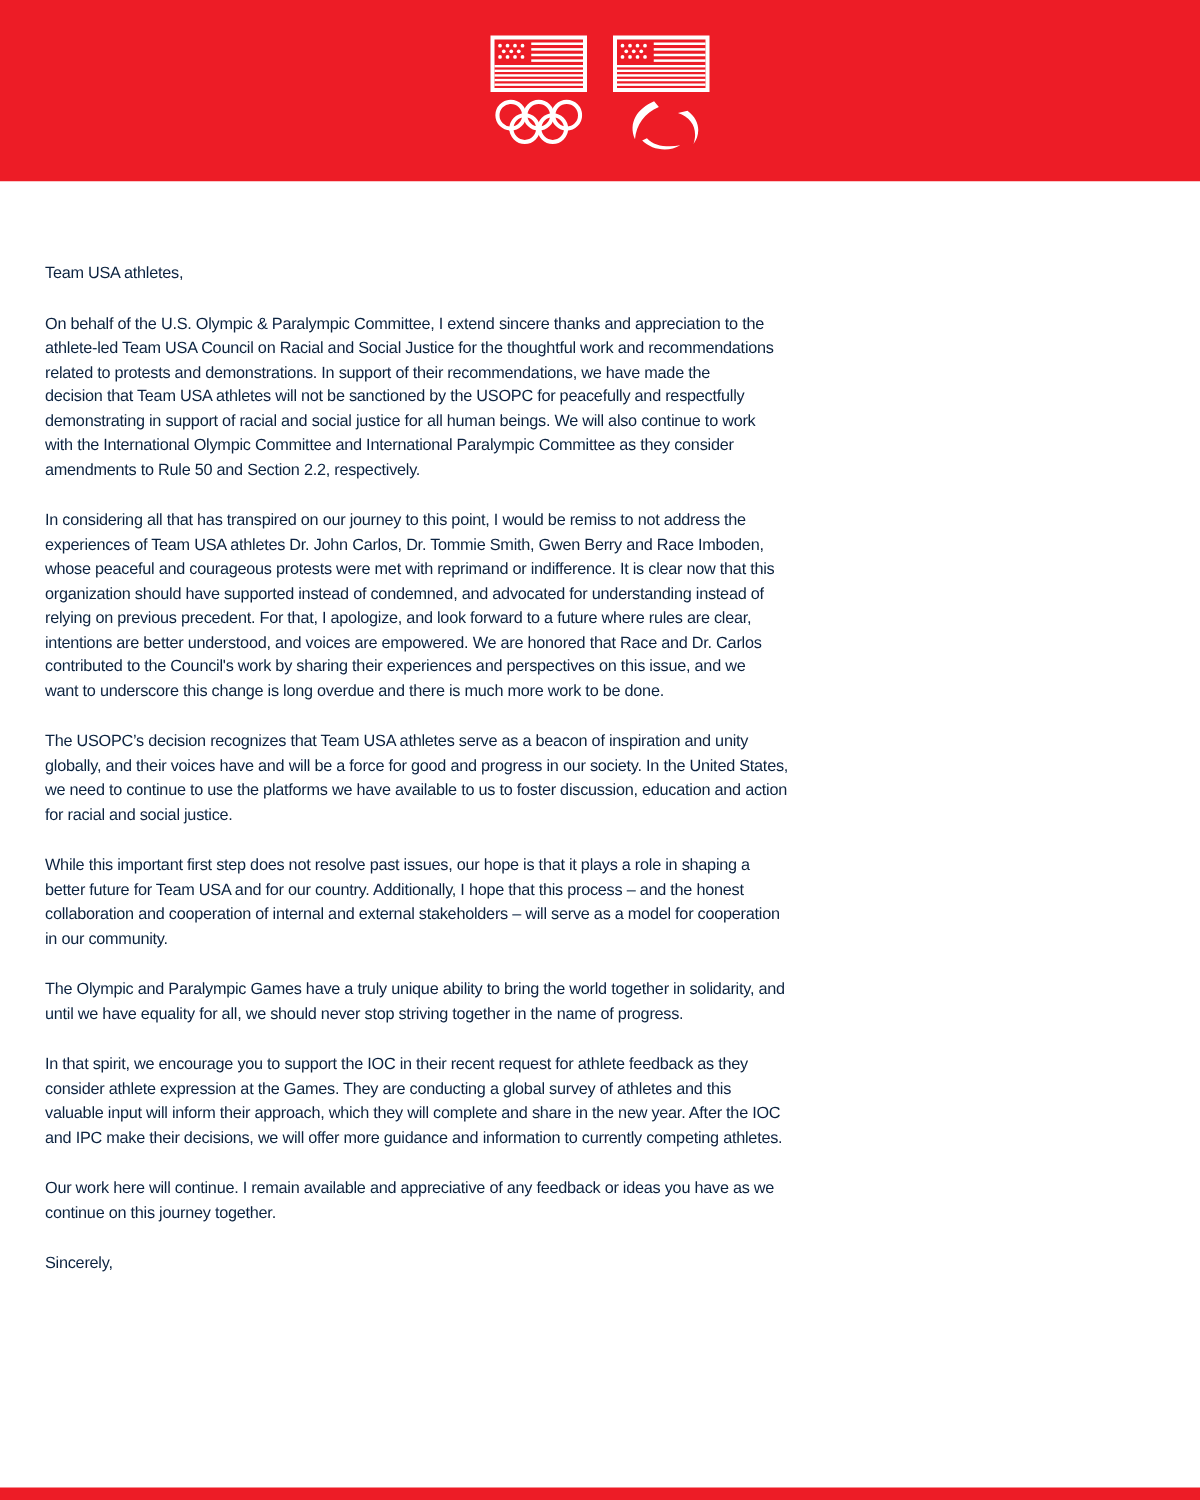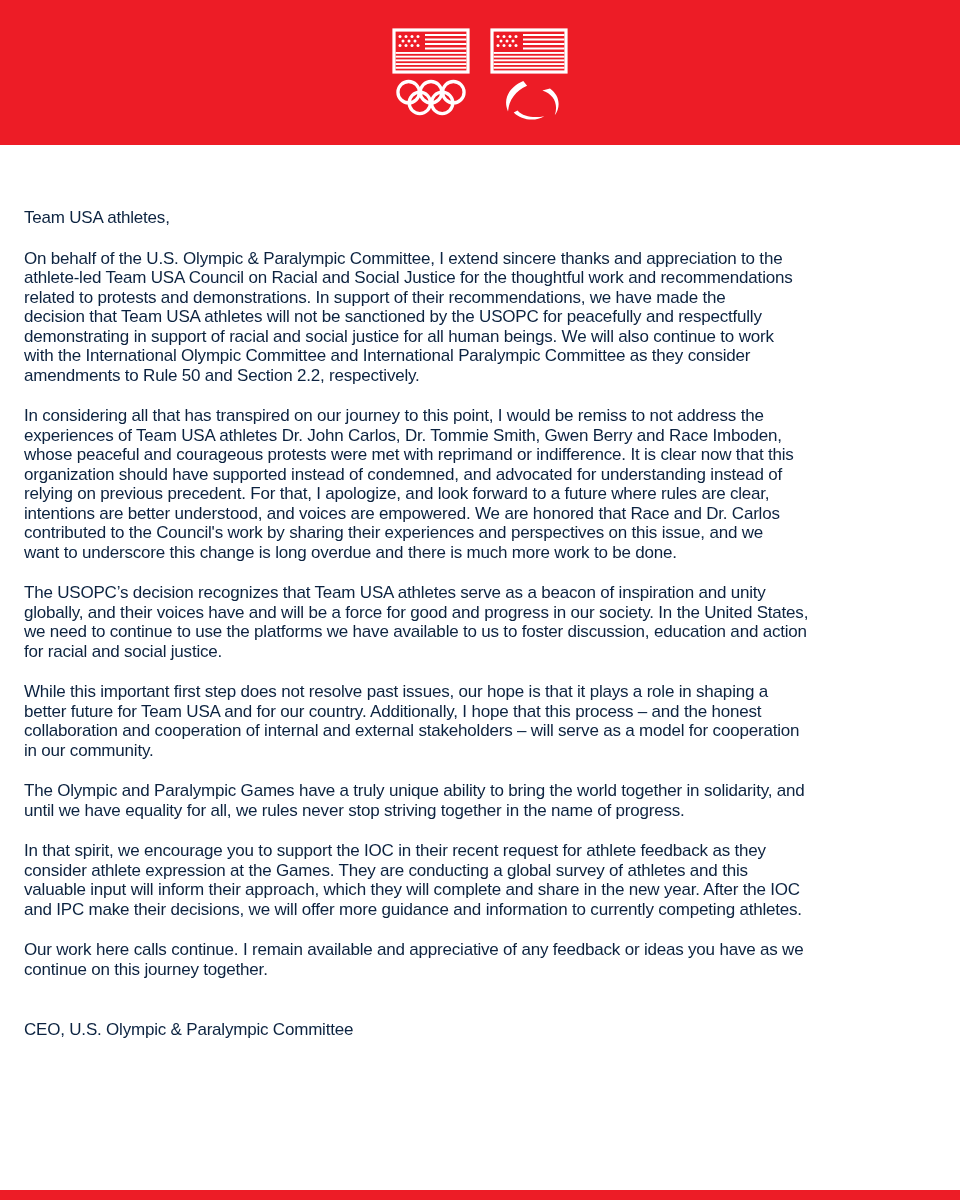"Team USA athletes," .letter { font-size: 17px -> 13px; padding: 63px 0 0 24px -> 63px 0 0 36px }
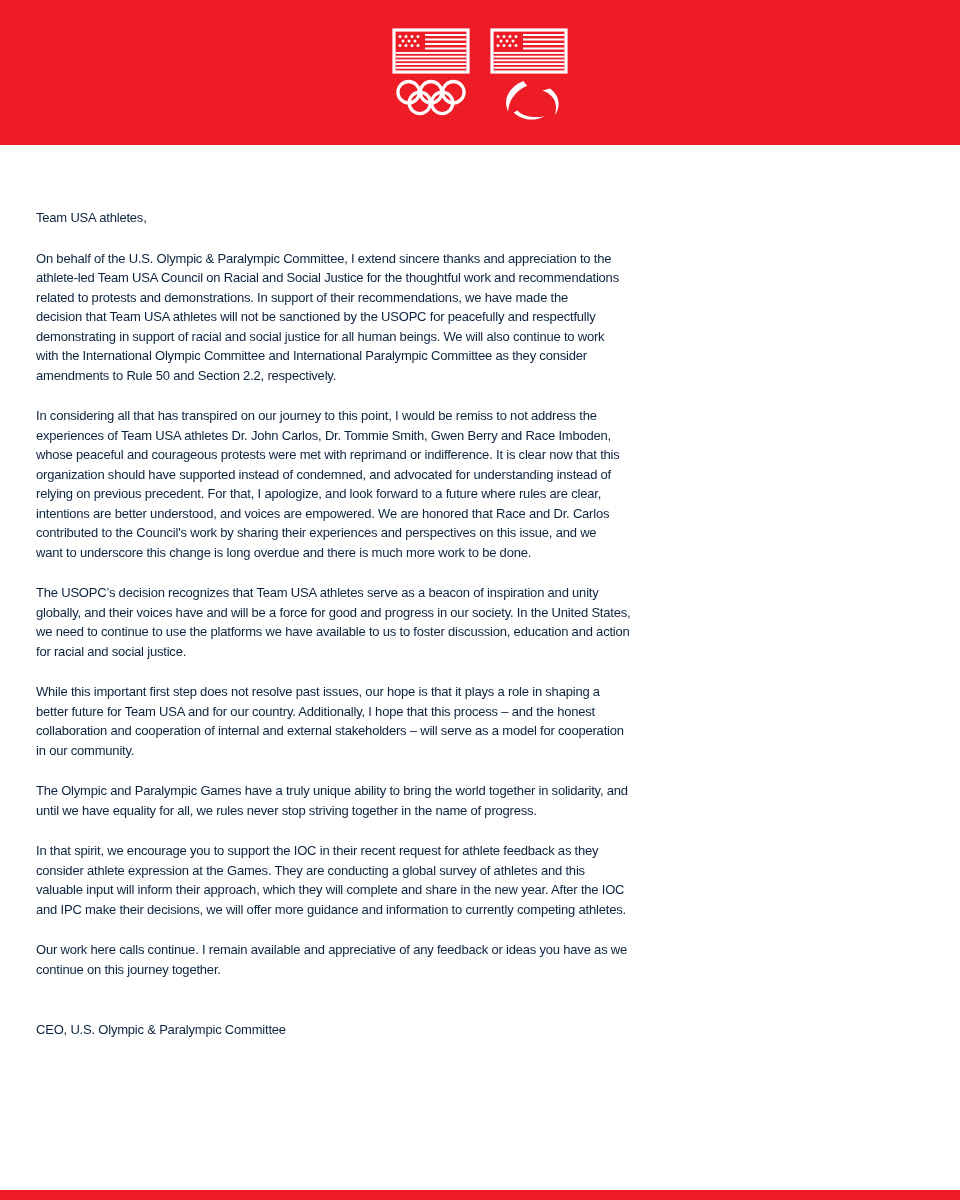"The Olympic and Paralympic Games" p { text: rules -> should }
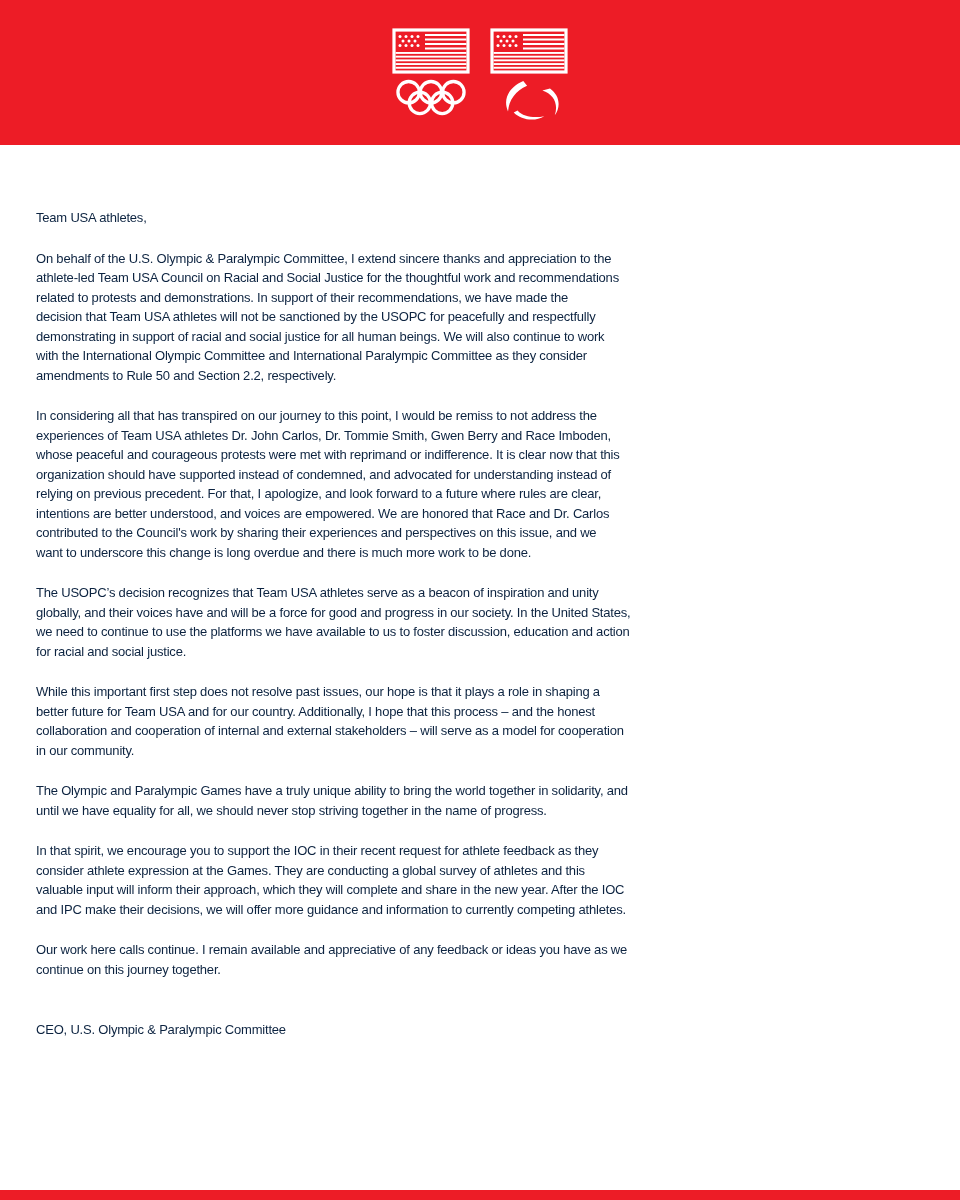"Our work here calls continue." p { text: calls -> will }
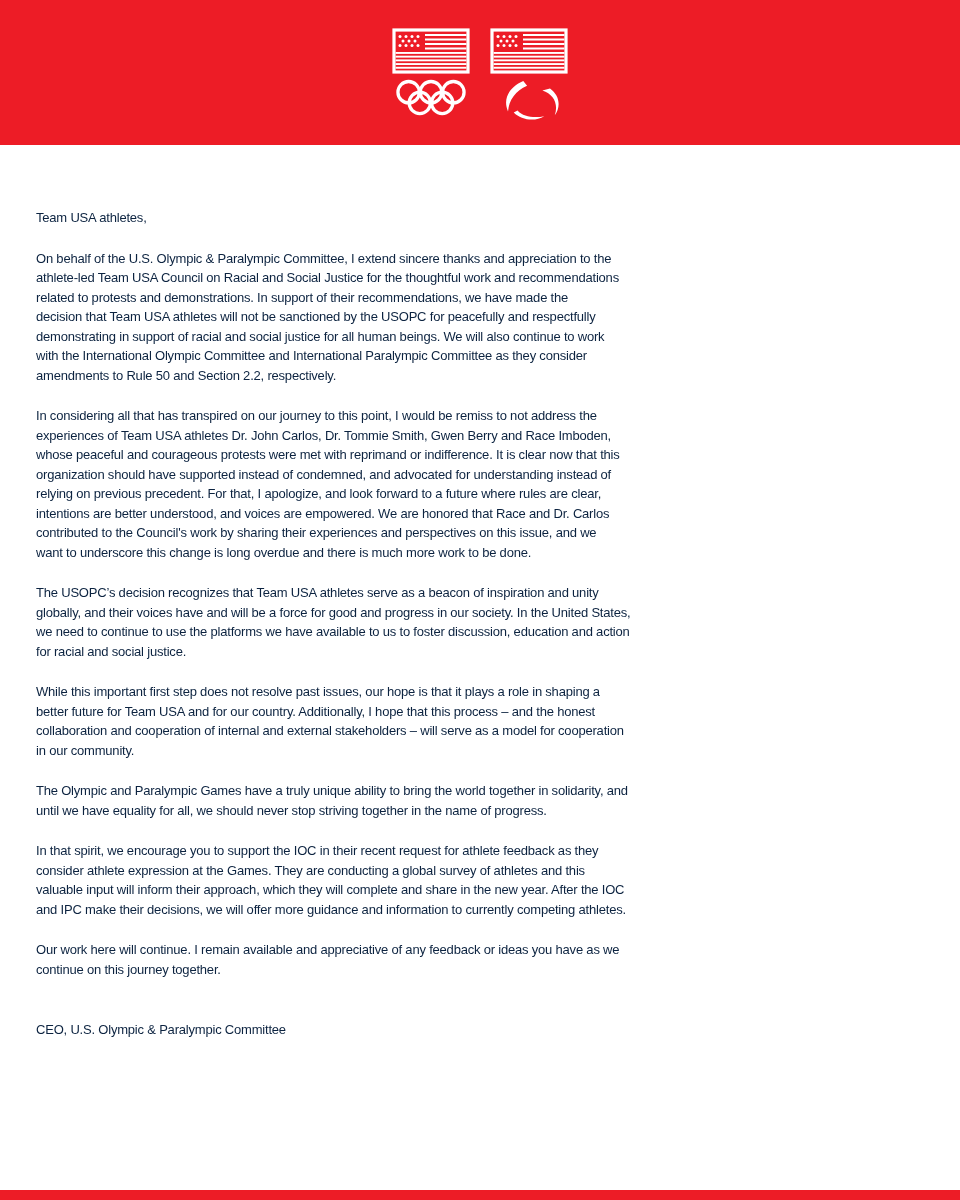"Sincerely," p { html: none -> <p>Sincerely,</p> }
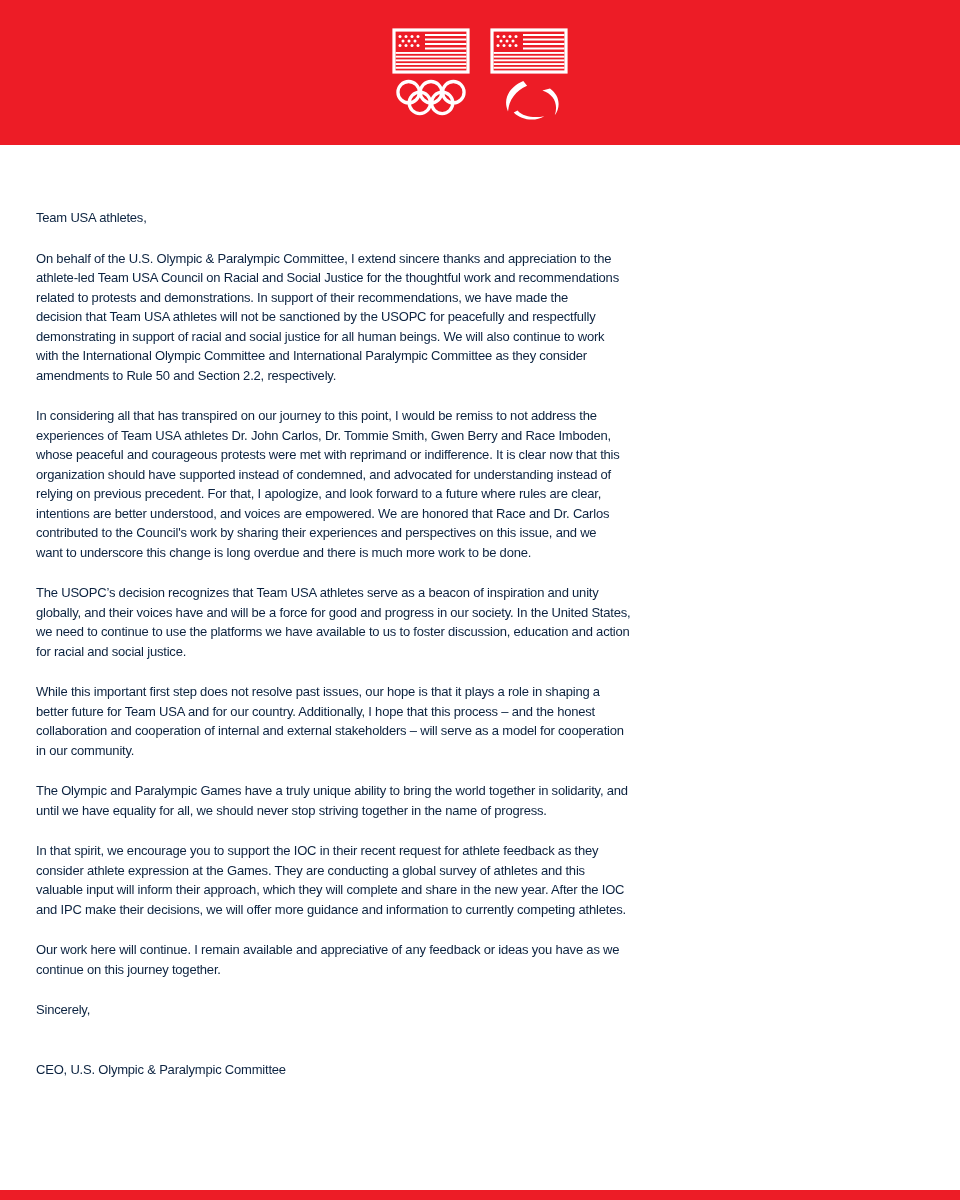"CEO, U.S. Olympic & Paralympic" span { html: <span>CEO, U.S. Olympic &amp; Paralympic Committee</span> -> none }
